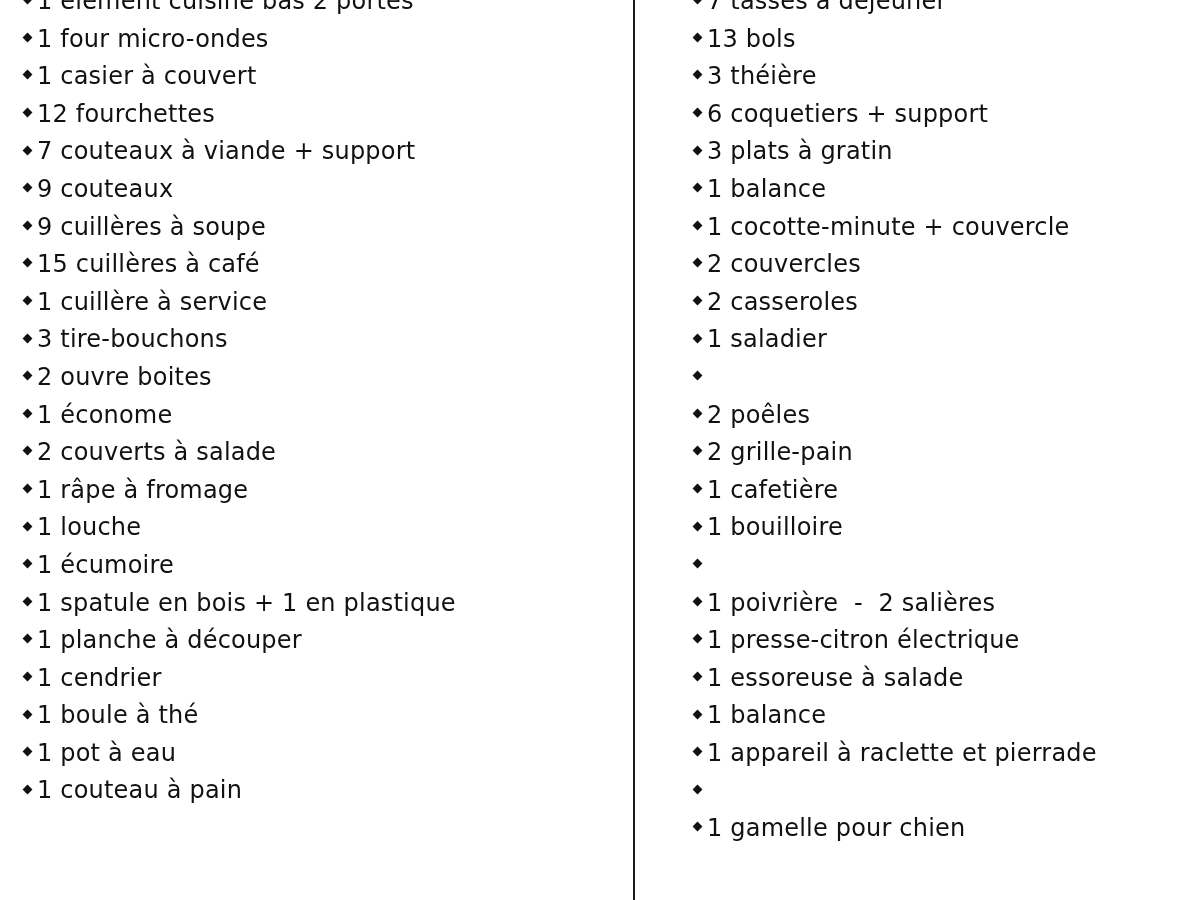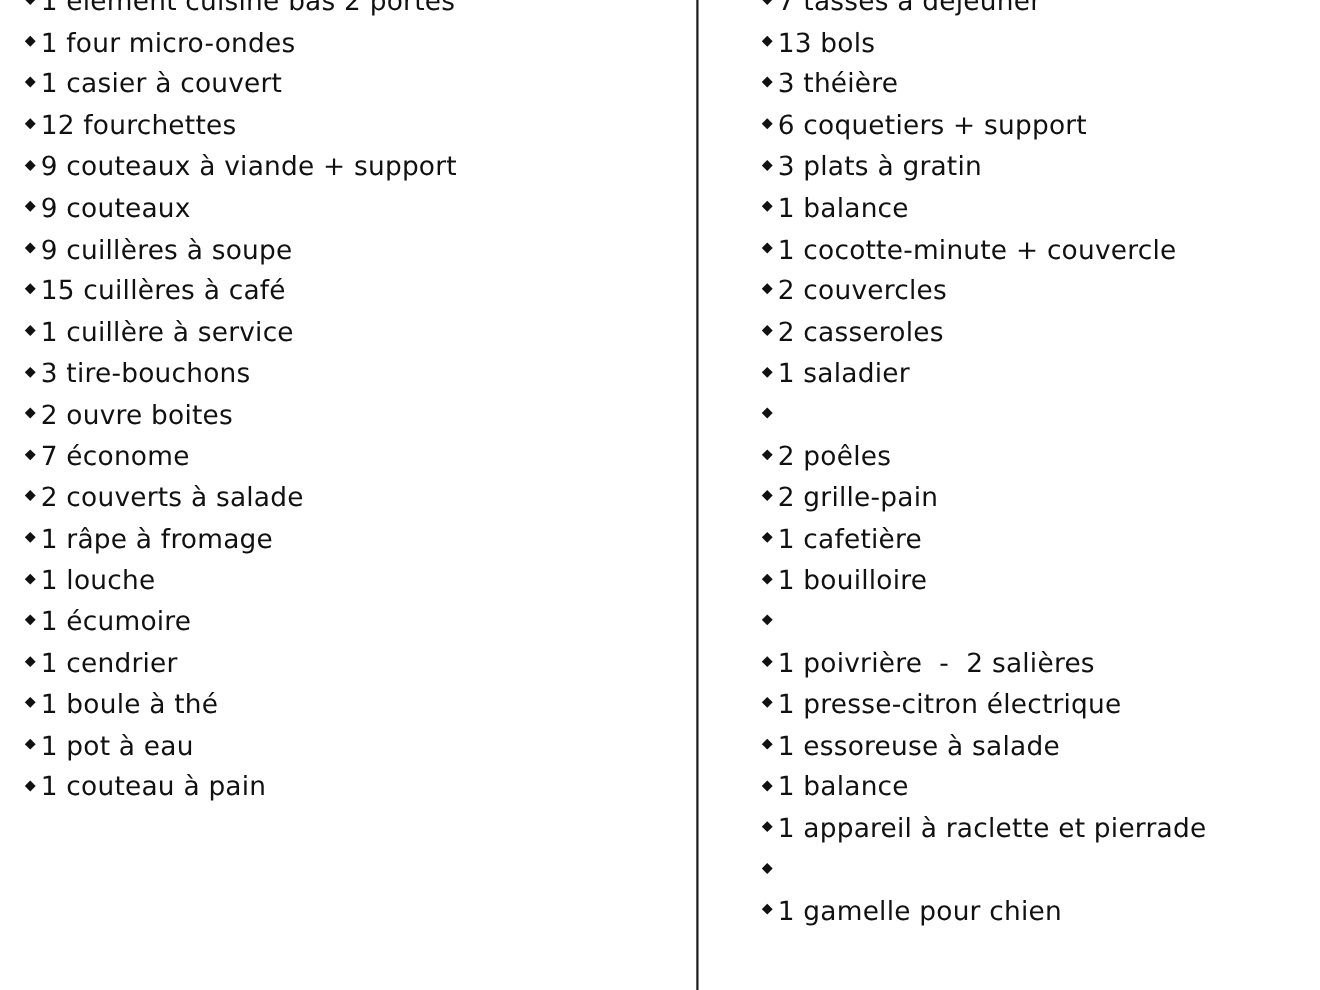"9 couteaux à viande +" span { text: 9 -> 7 }
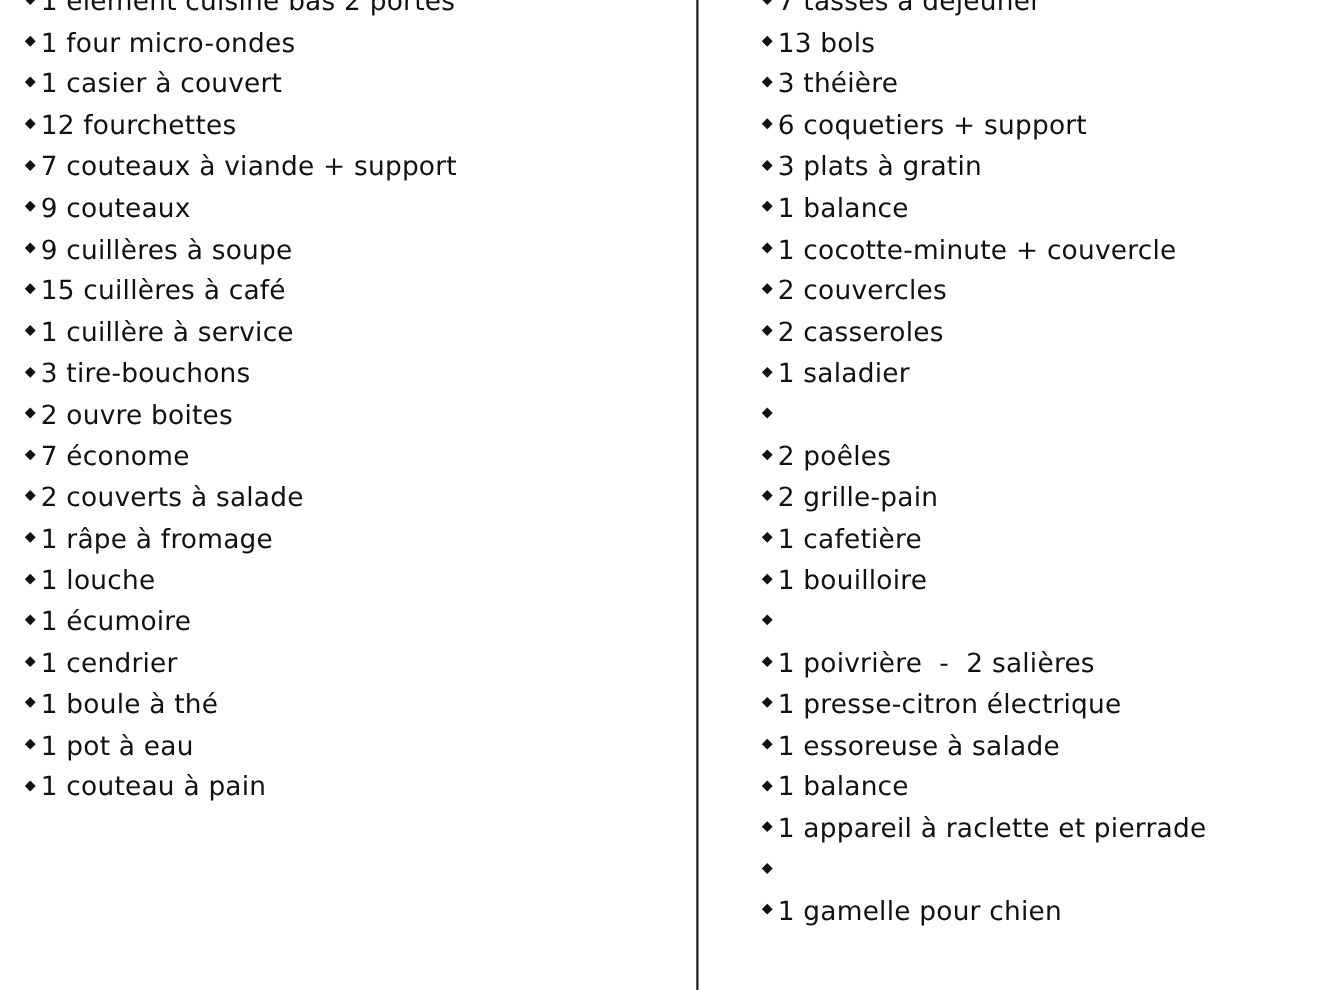"7 économe" span { text: 7 -> 1 }
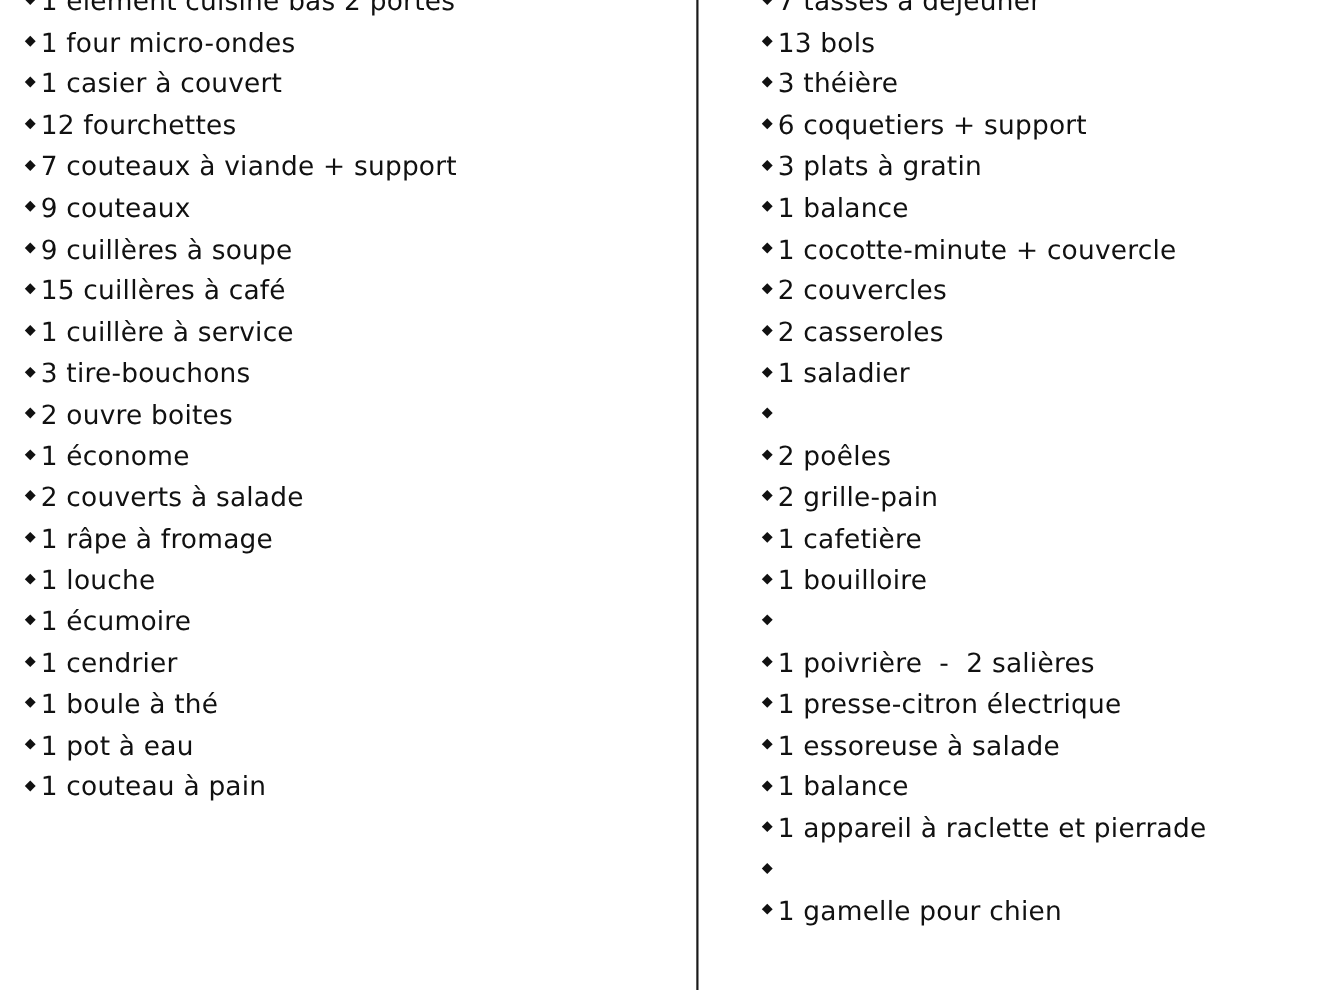"1 spatule en bois +" li.item { html: none -> <li> <span></span> <span>1 spatule en bois + 1 en plastique</span> </li> }
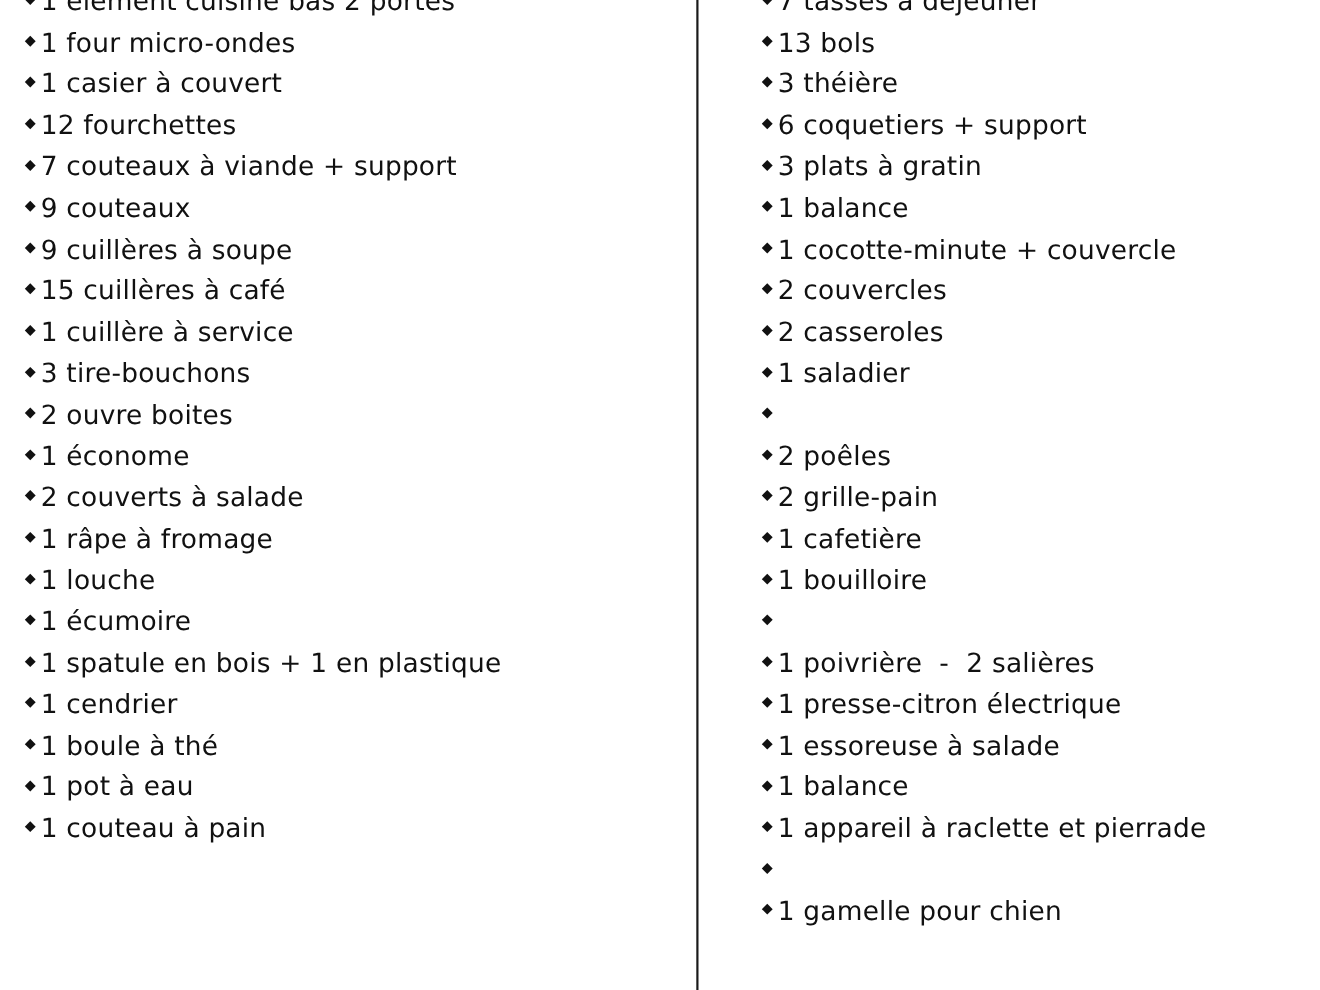"1 planche à découper" li.item { html: none -> <li> <span></span> <span>1 planche à découper</span> </li> }
